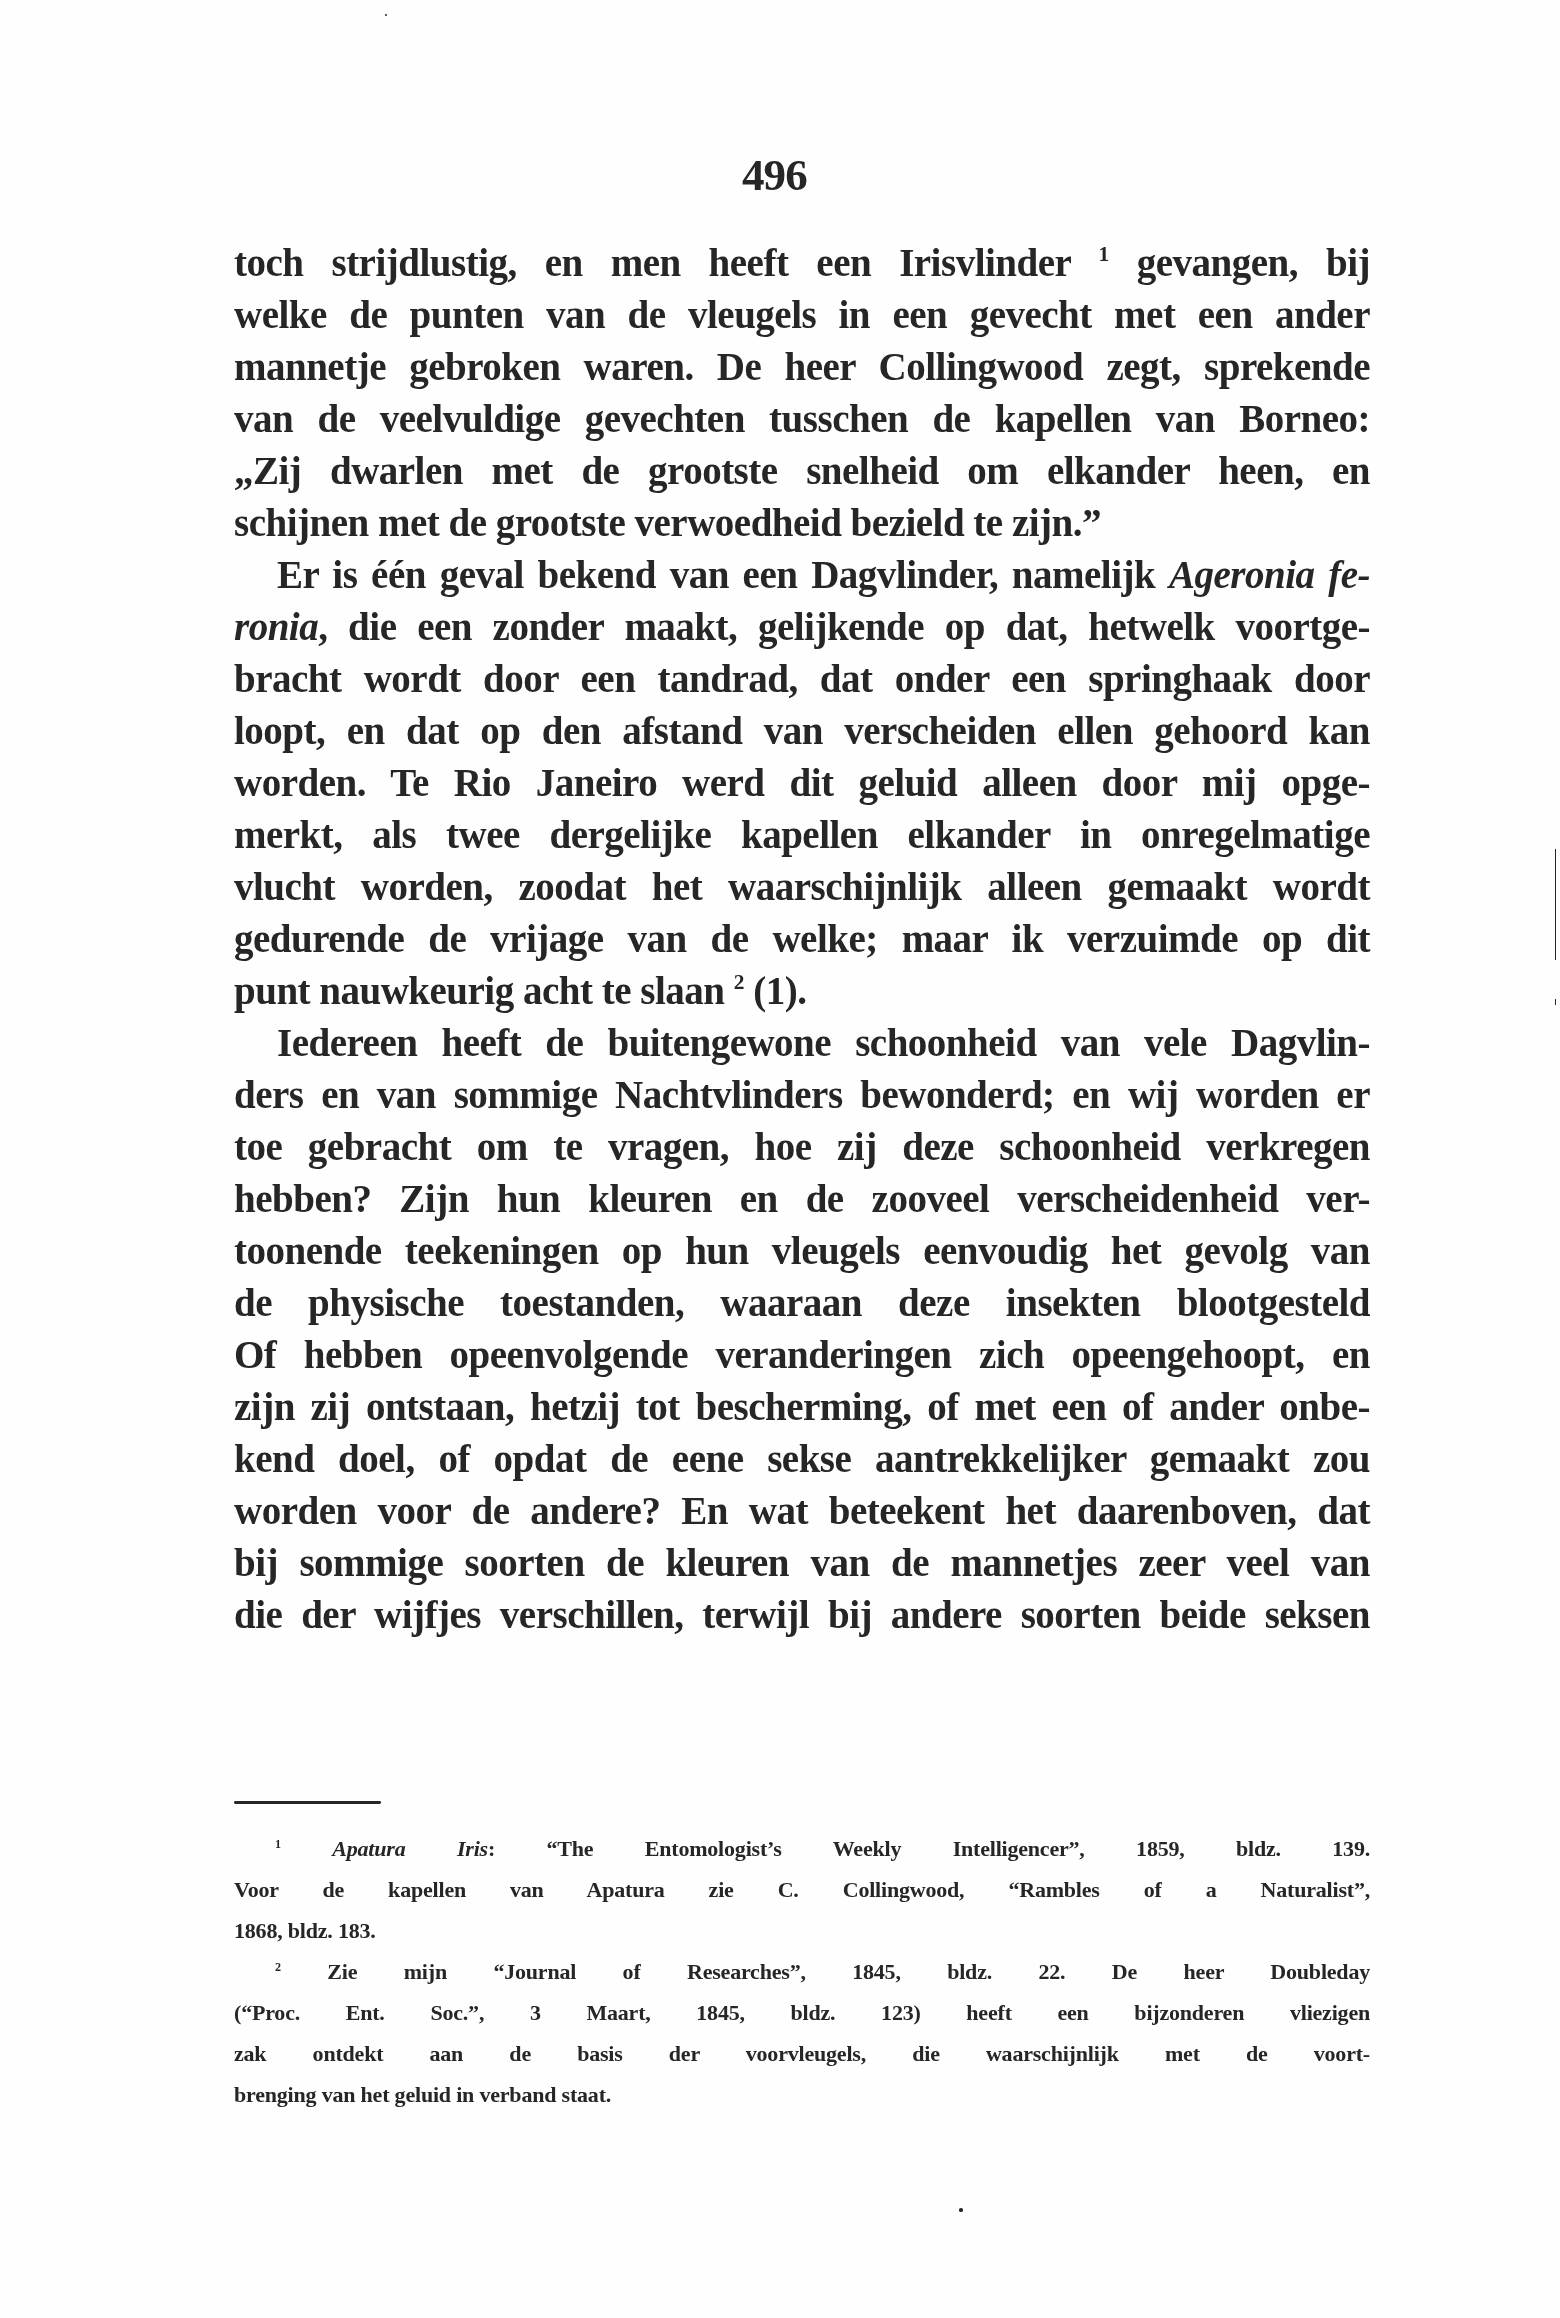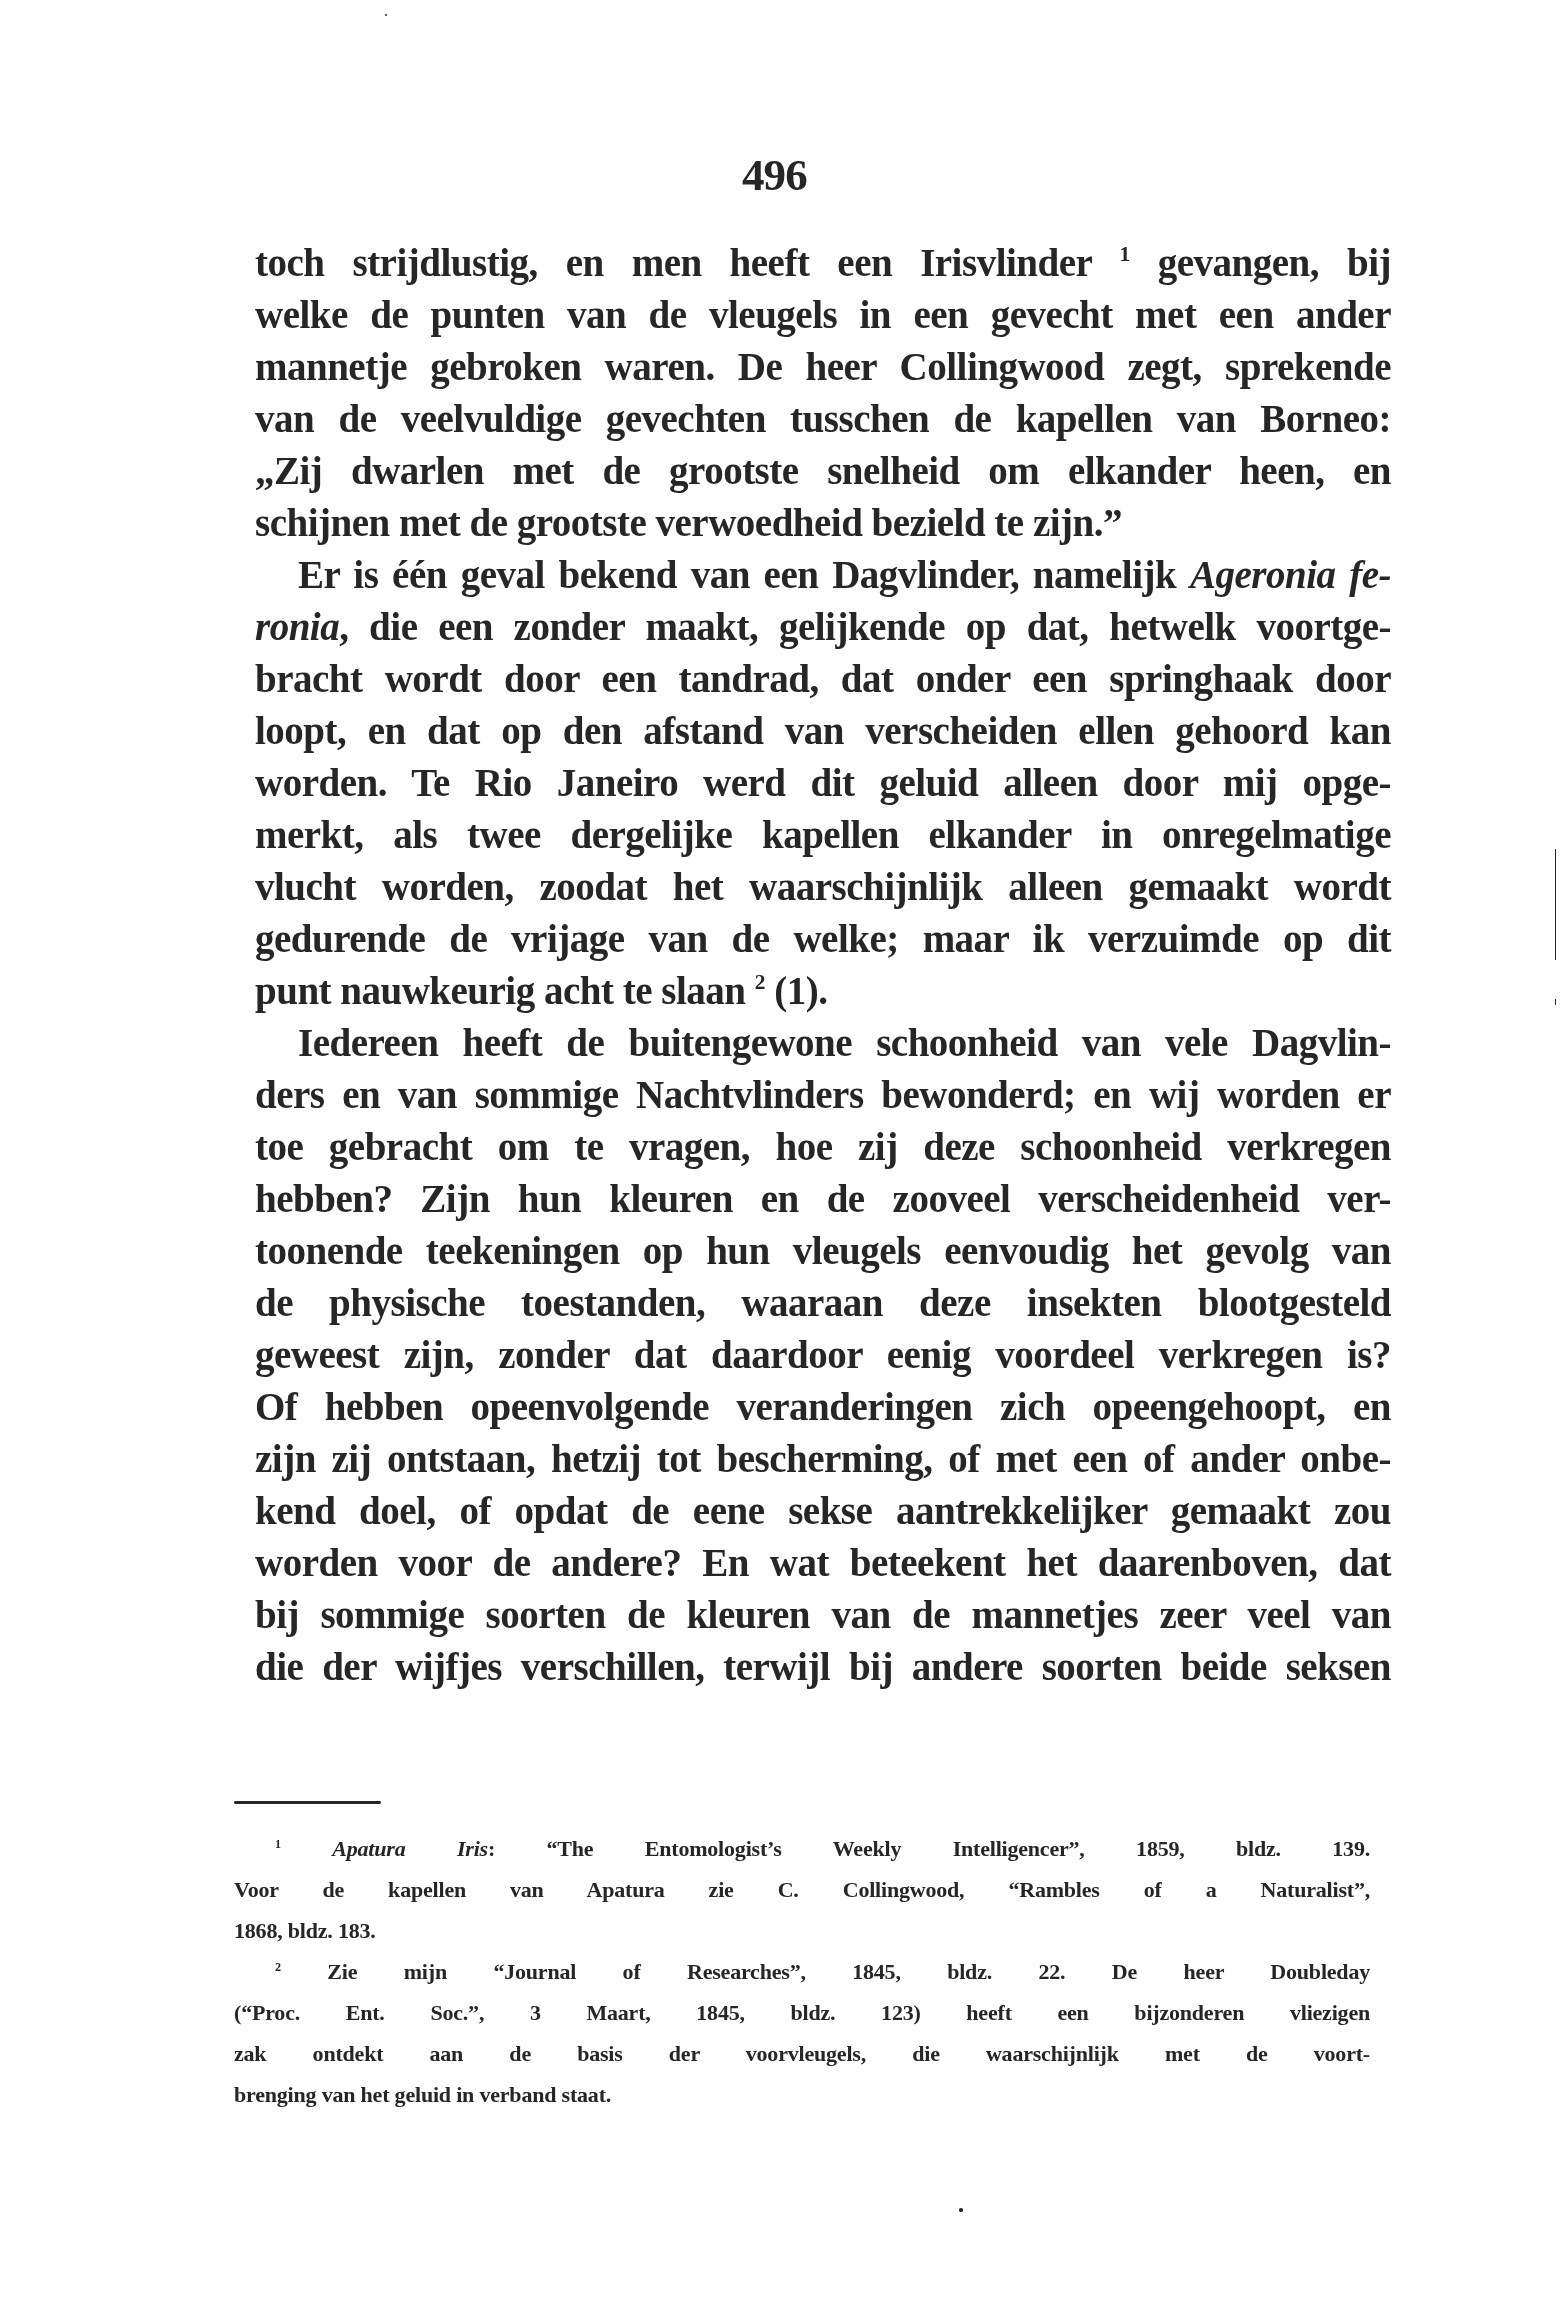"toch strijdlustig, en men heeft" .body-text { margin-left: 21px -> none }
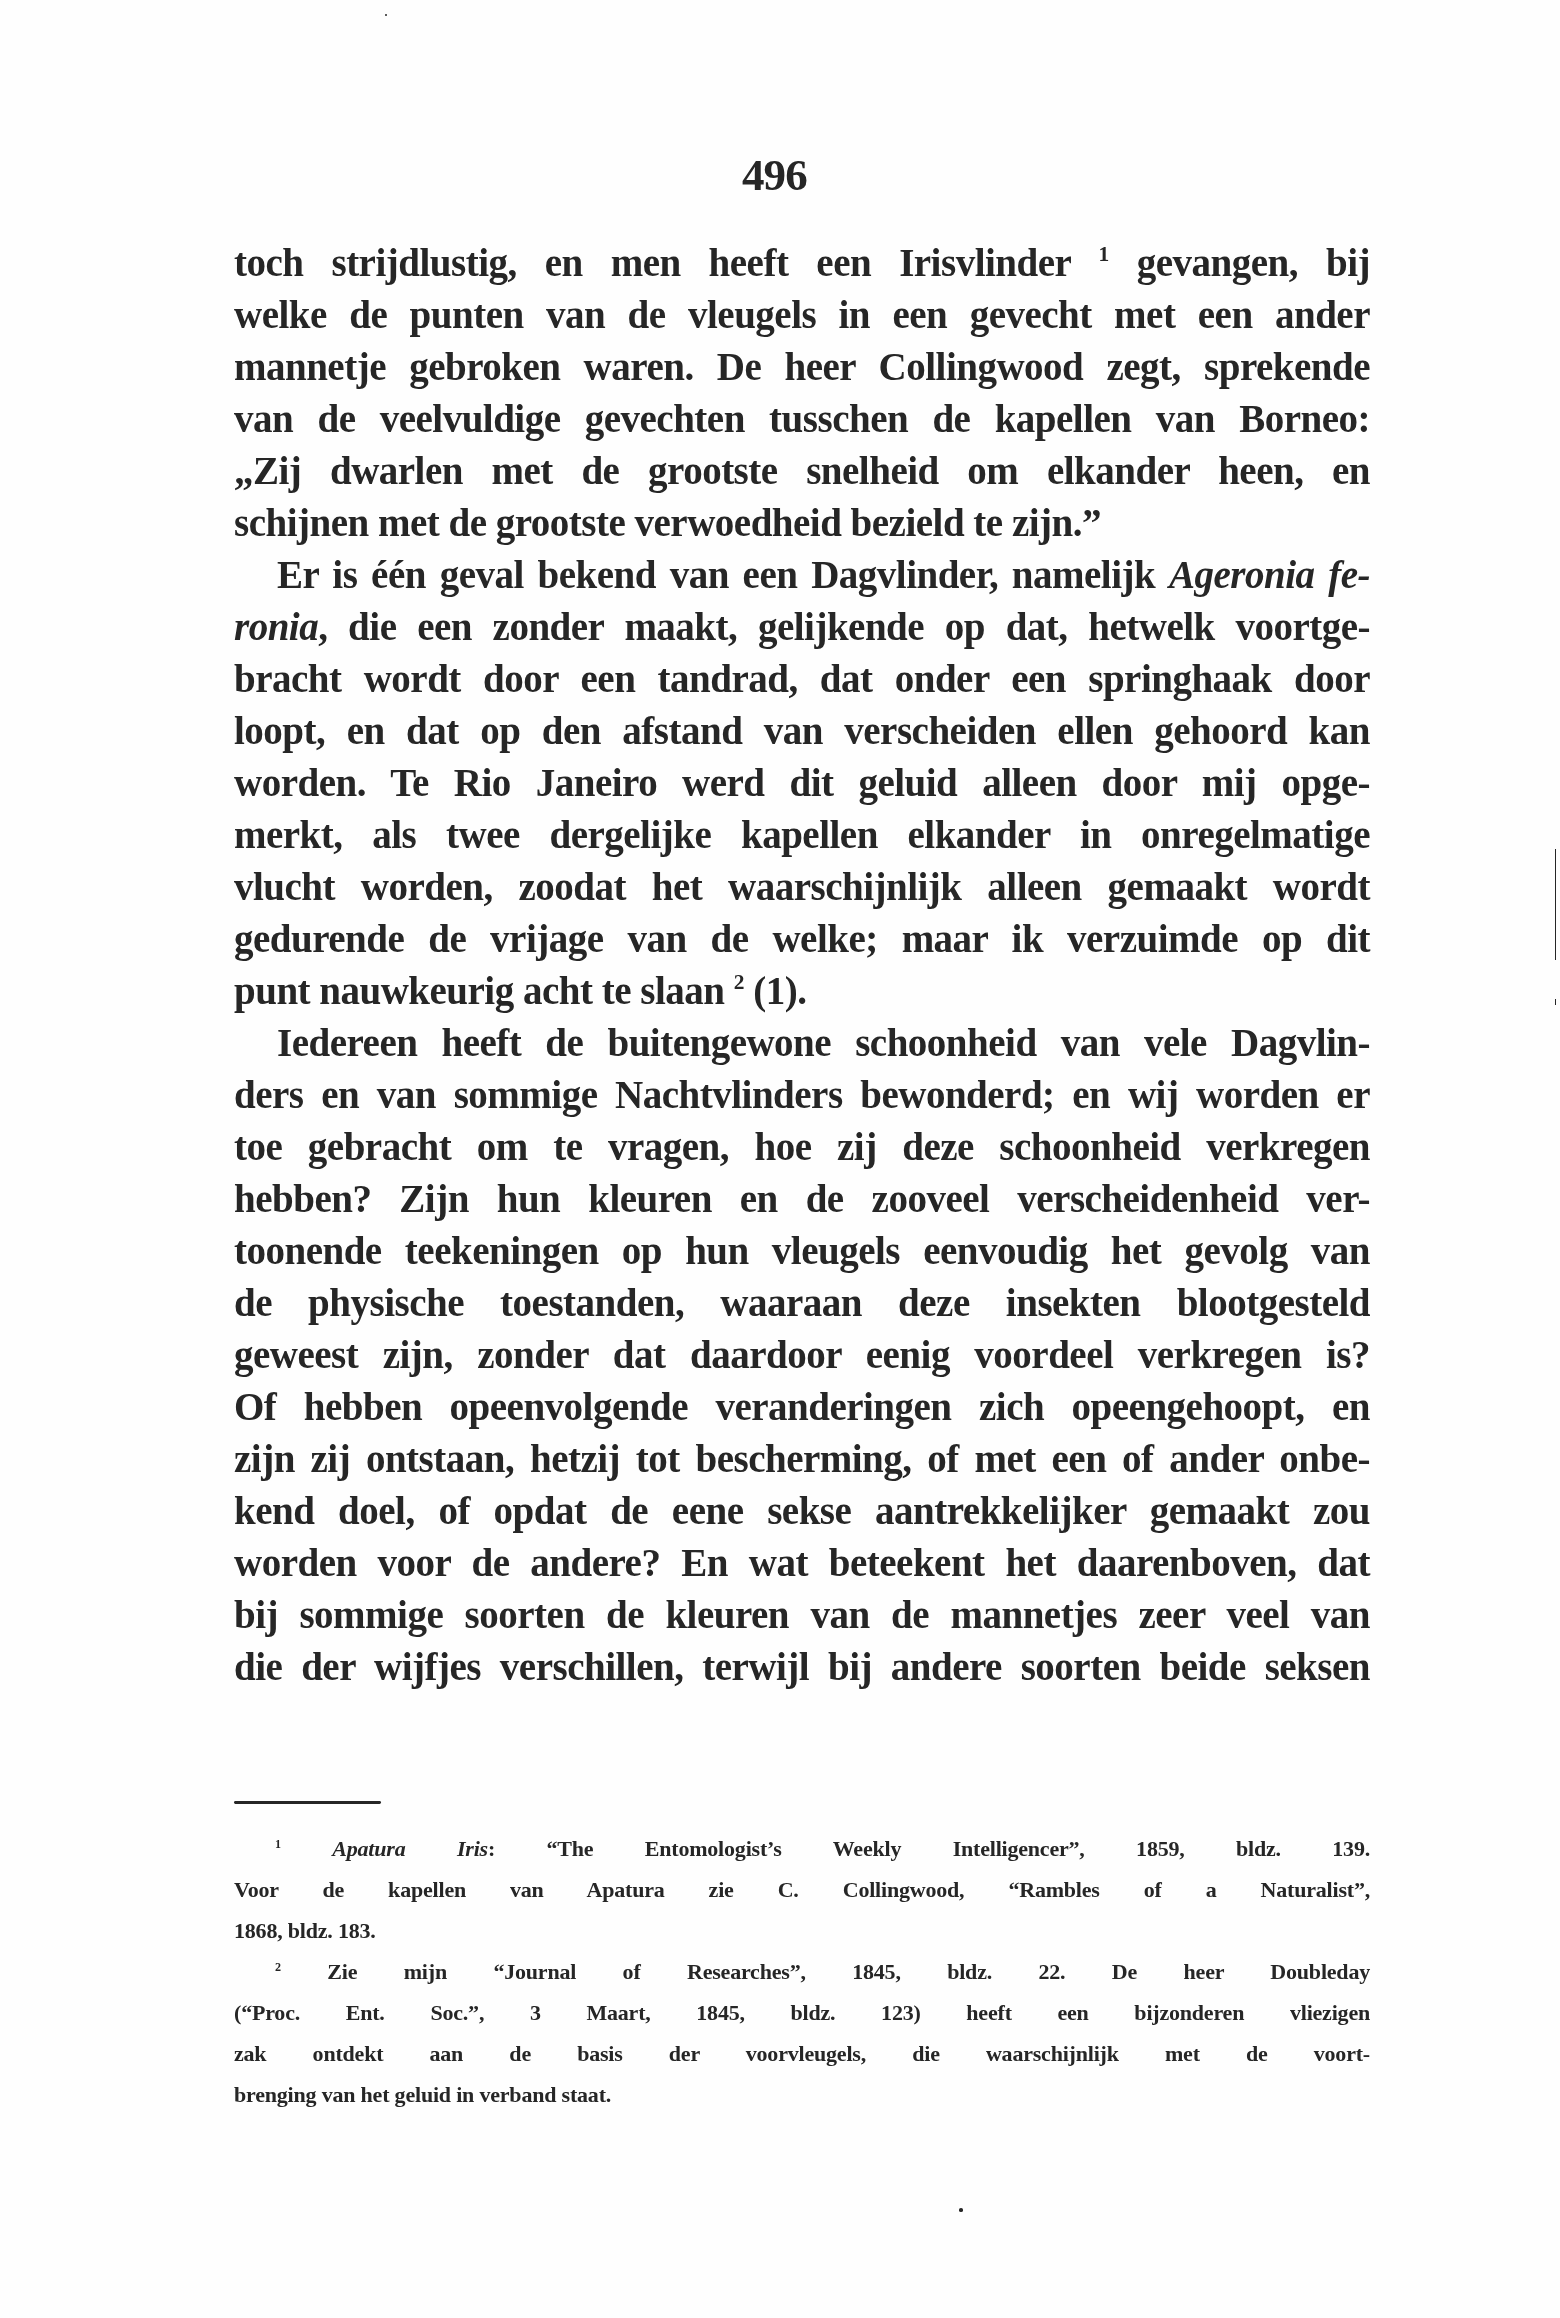"geweest zijn, zonder dat daardoor" span.line { html: <span>geweest zijn, zonder dat daardoor eenig voordeel verkregen is?</span> -> none }
